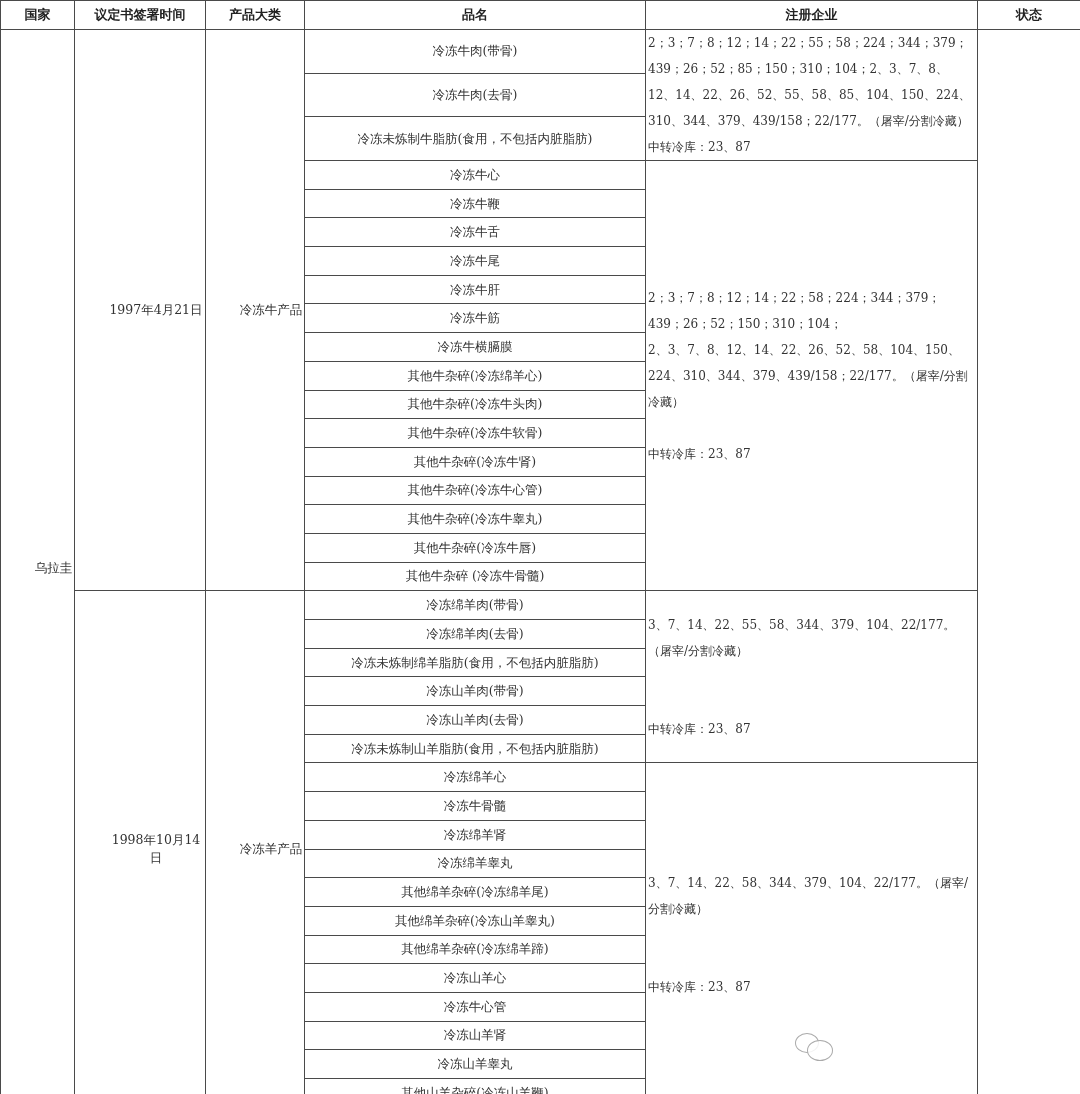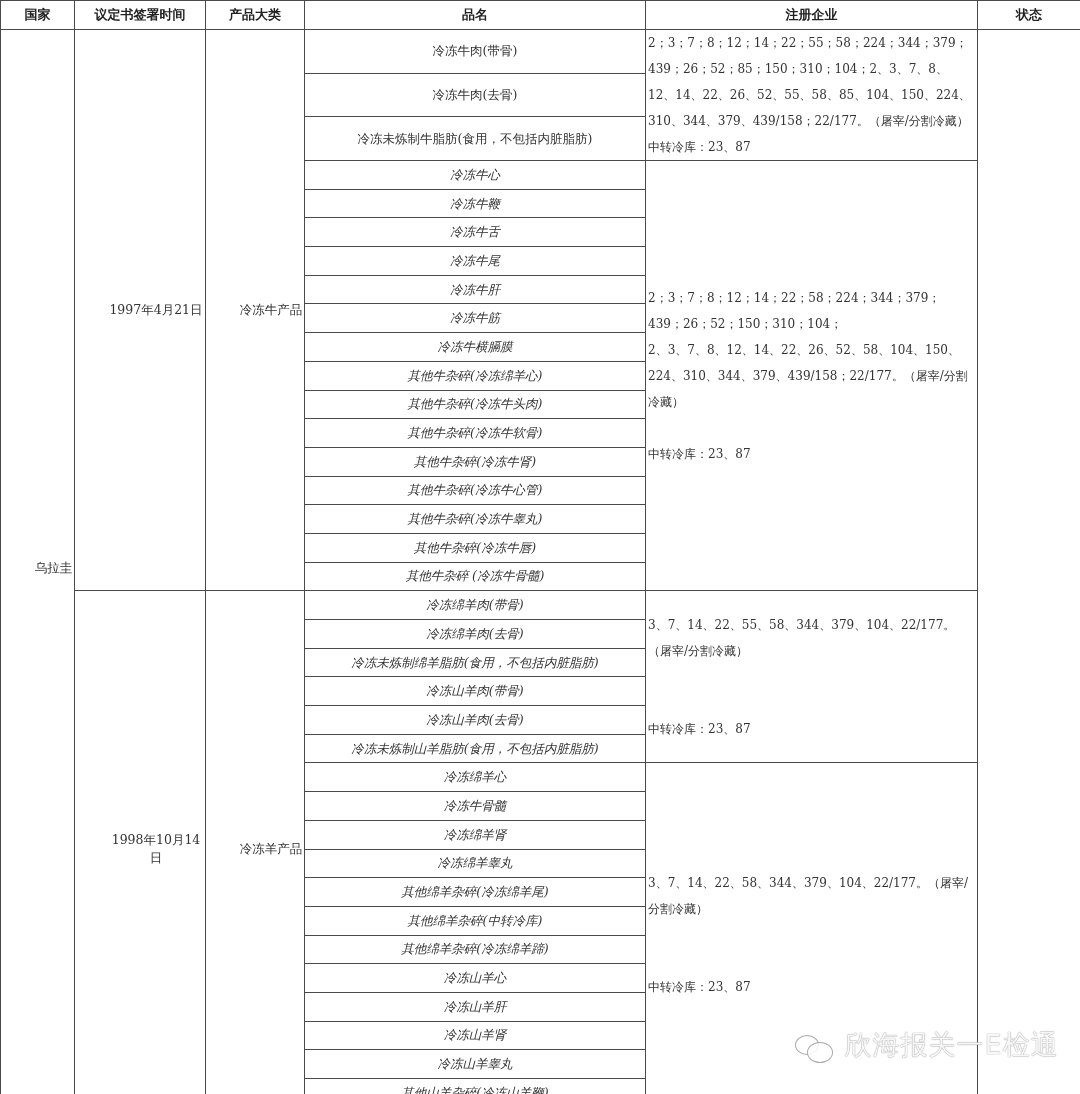"冷冻牛心" tr.r28 td.name { font-style: italic -> none }
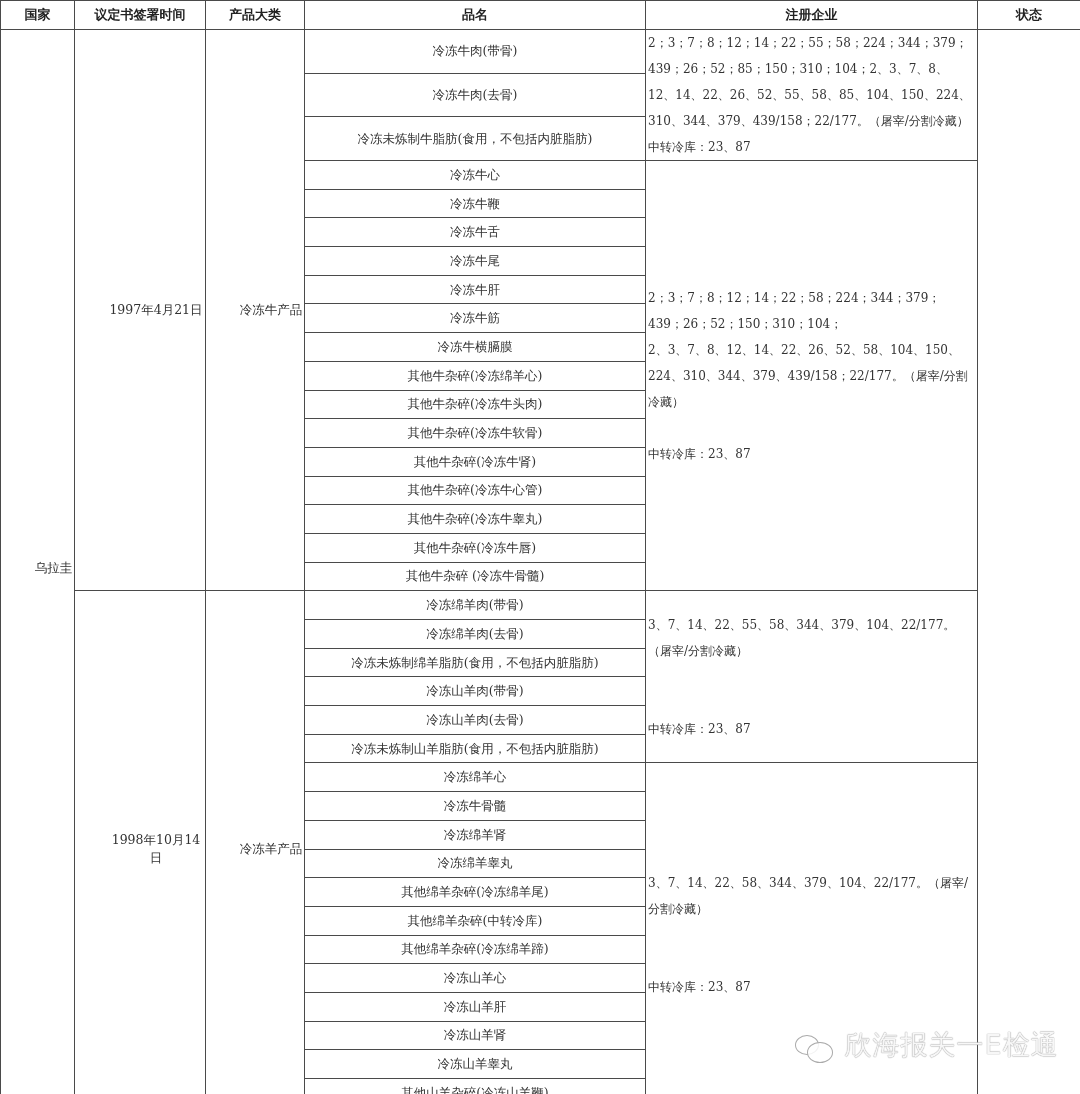"其他绵羊杂碎(中转冷库)" td.name { text: 中转冷库 -> 冷冻山羊睾丸 }
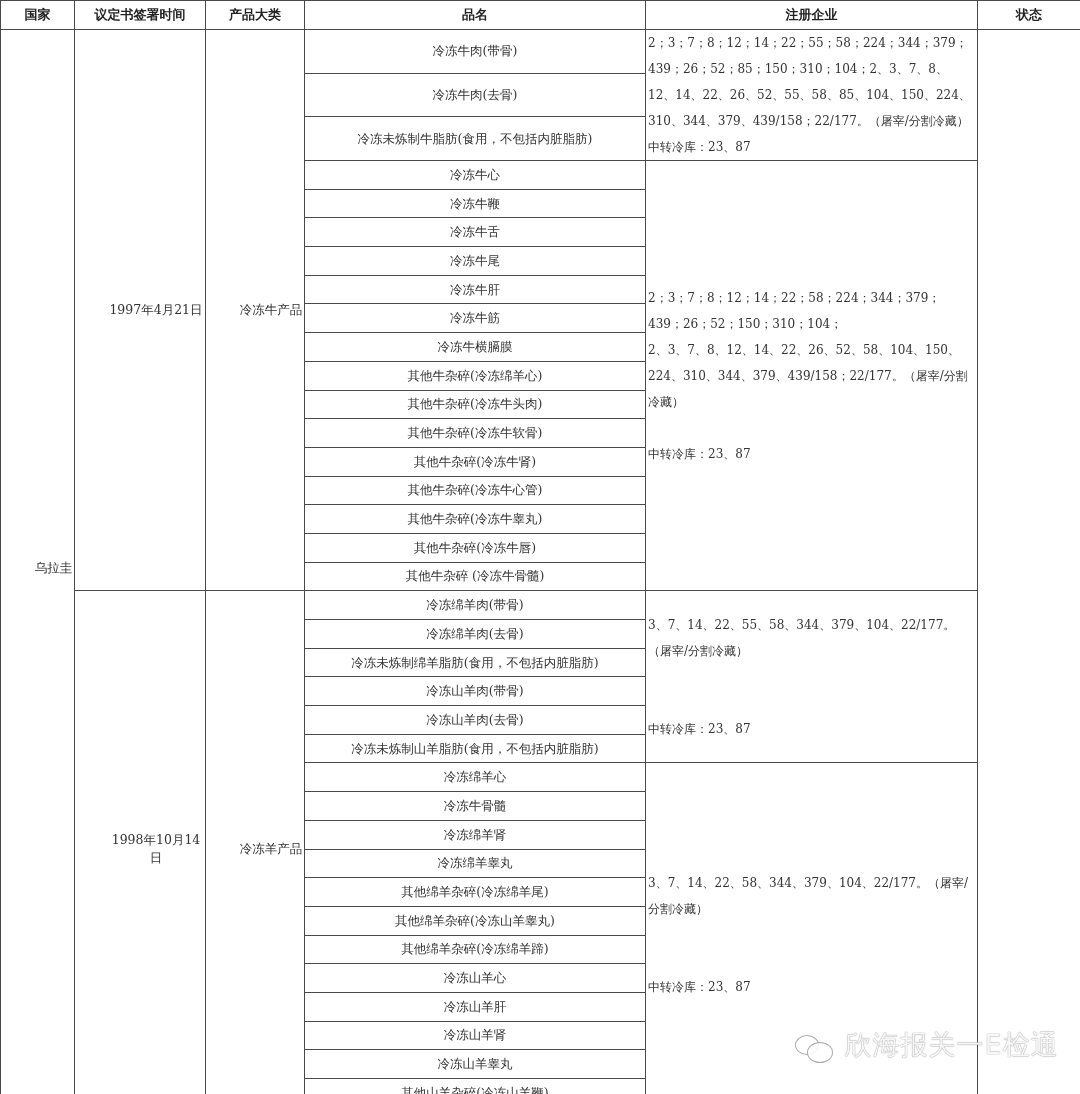"冷冻山羊肝" td.name { text: 山羊肝 -> 牛心管 }
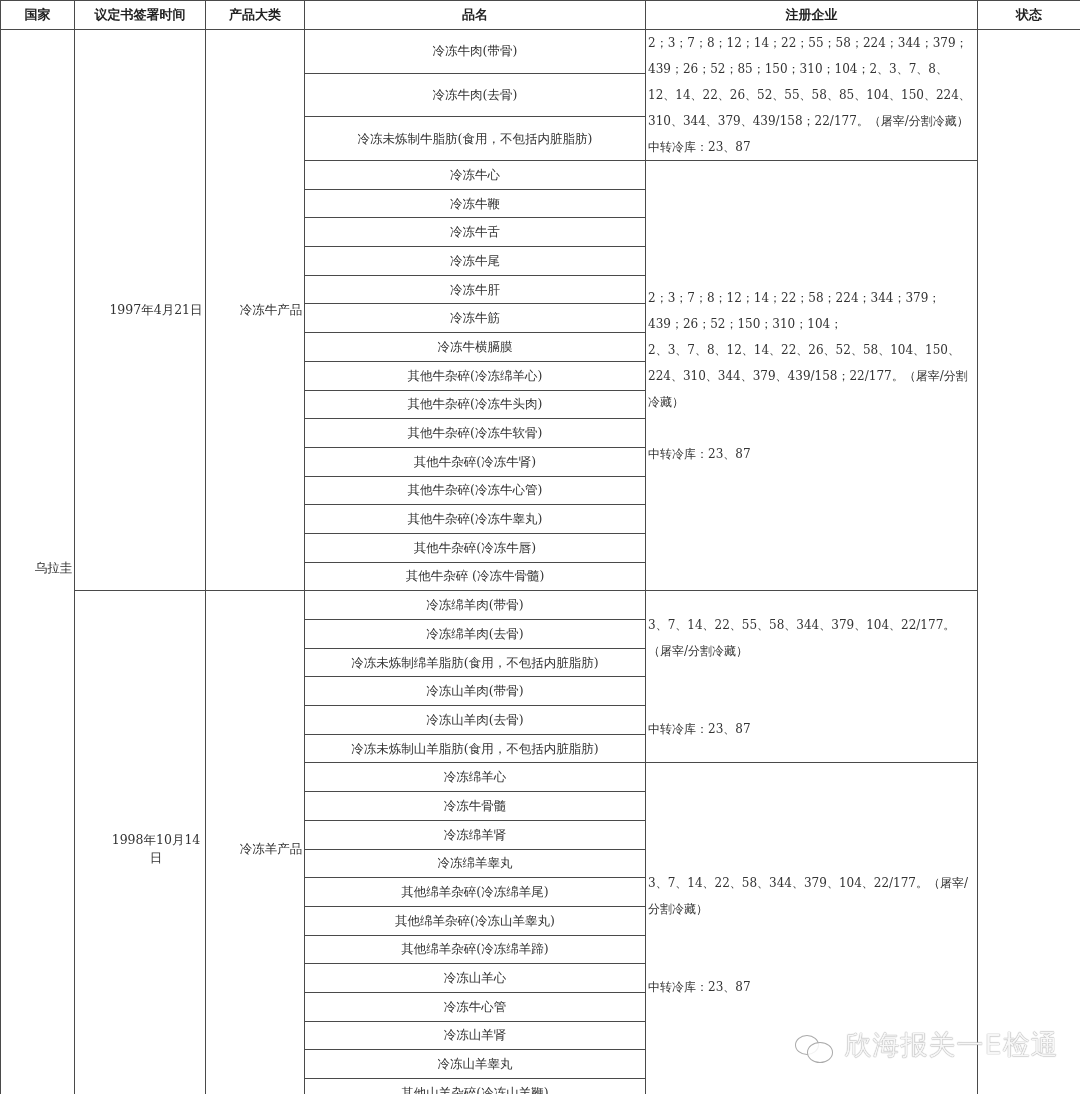"欣海报关一E检通" span { html: <span>欣海报关一E检通</span> -> none }
